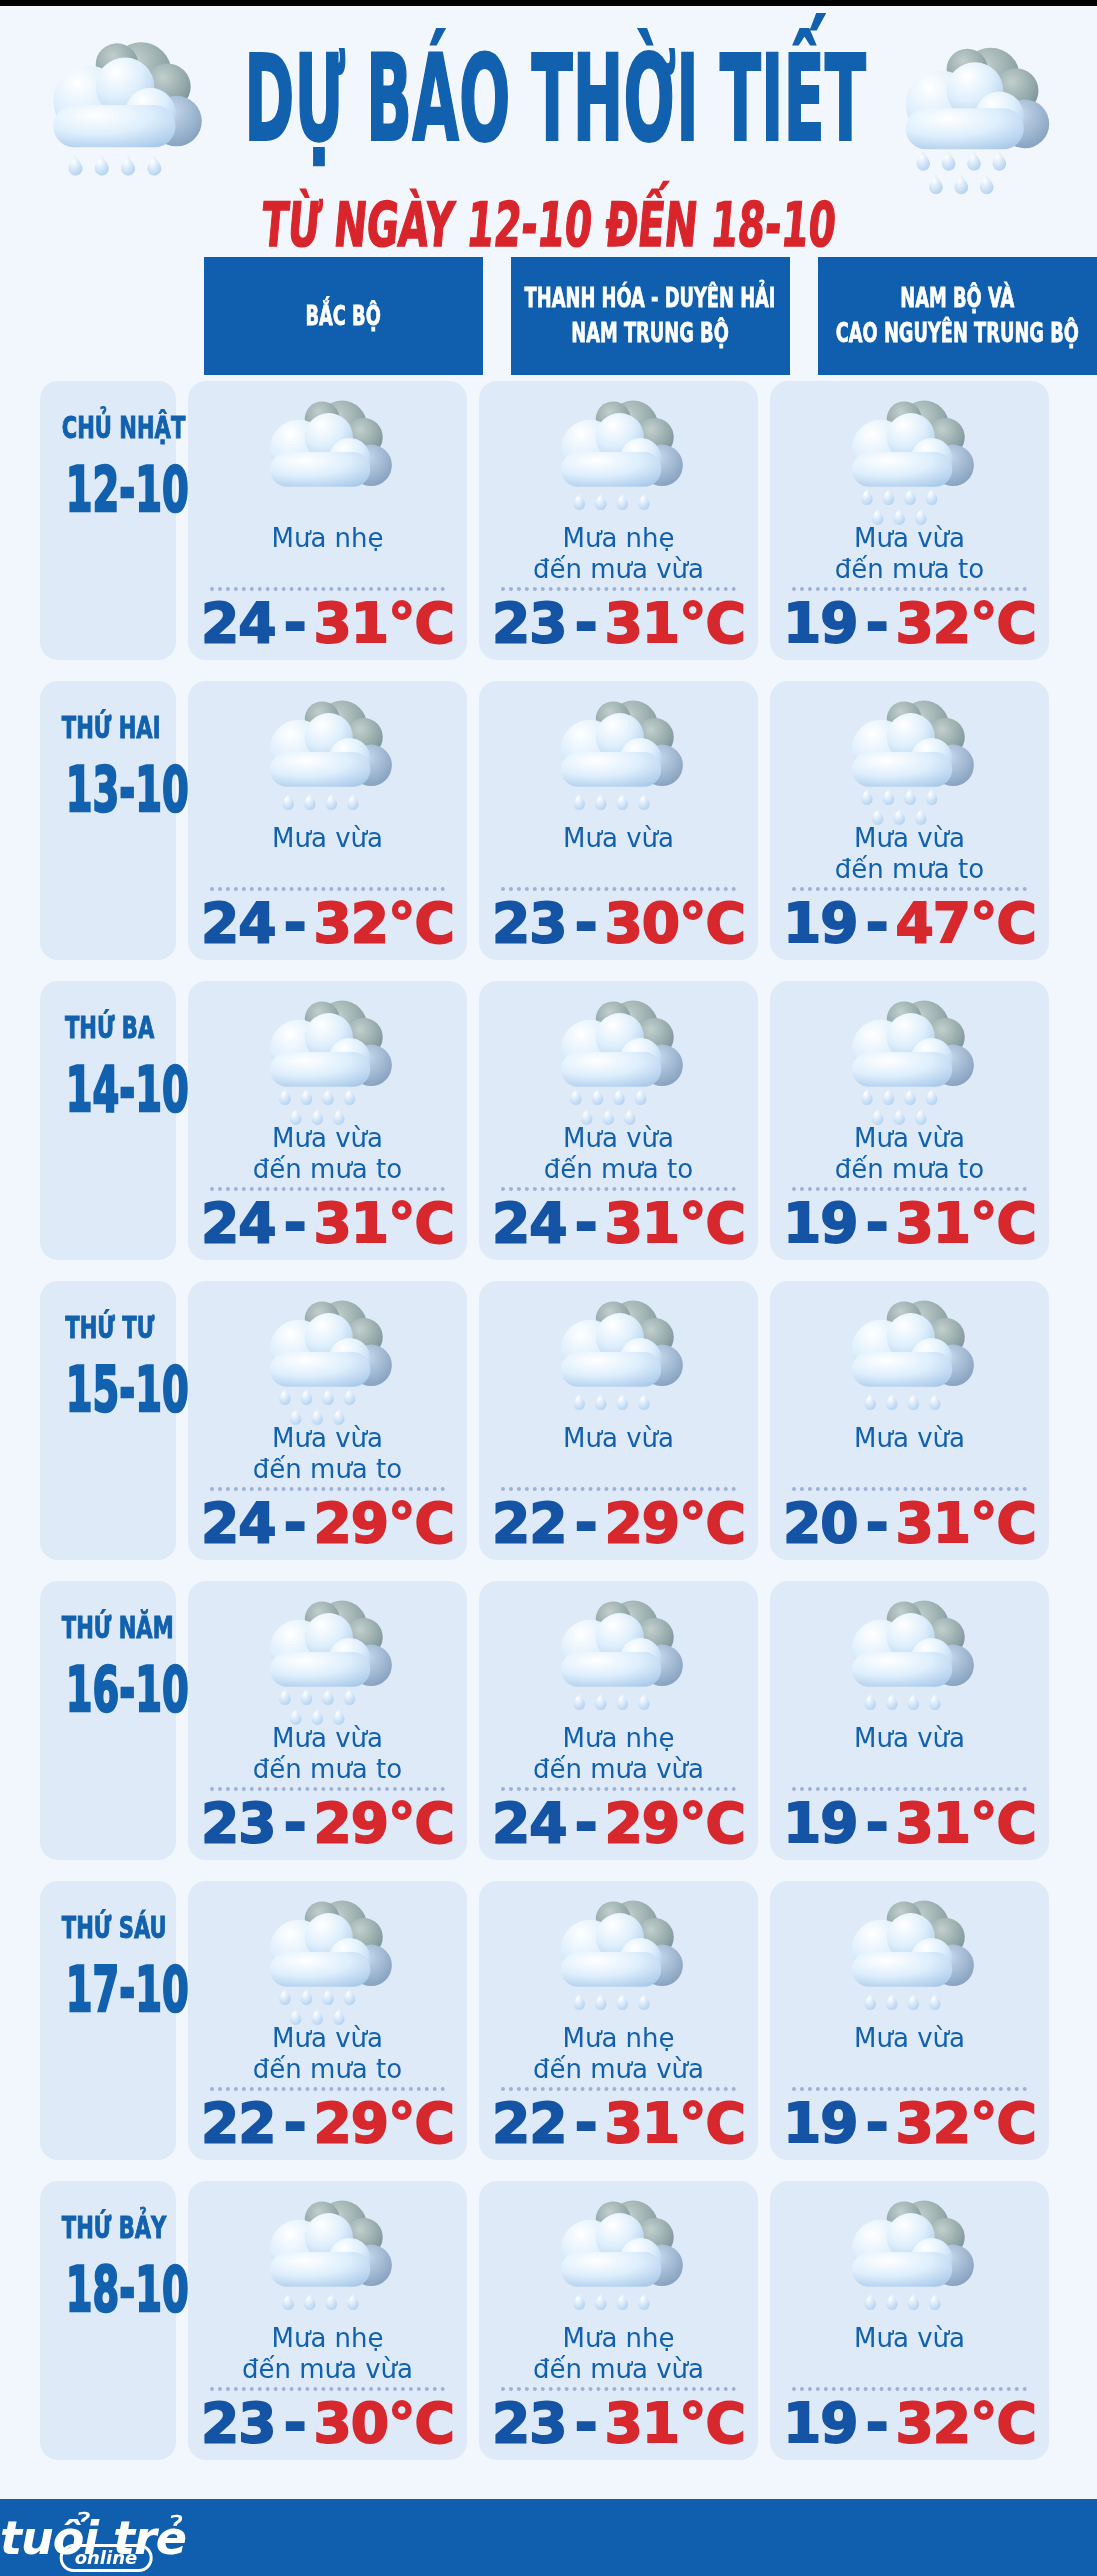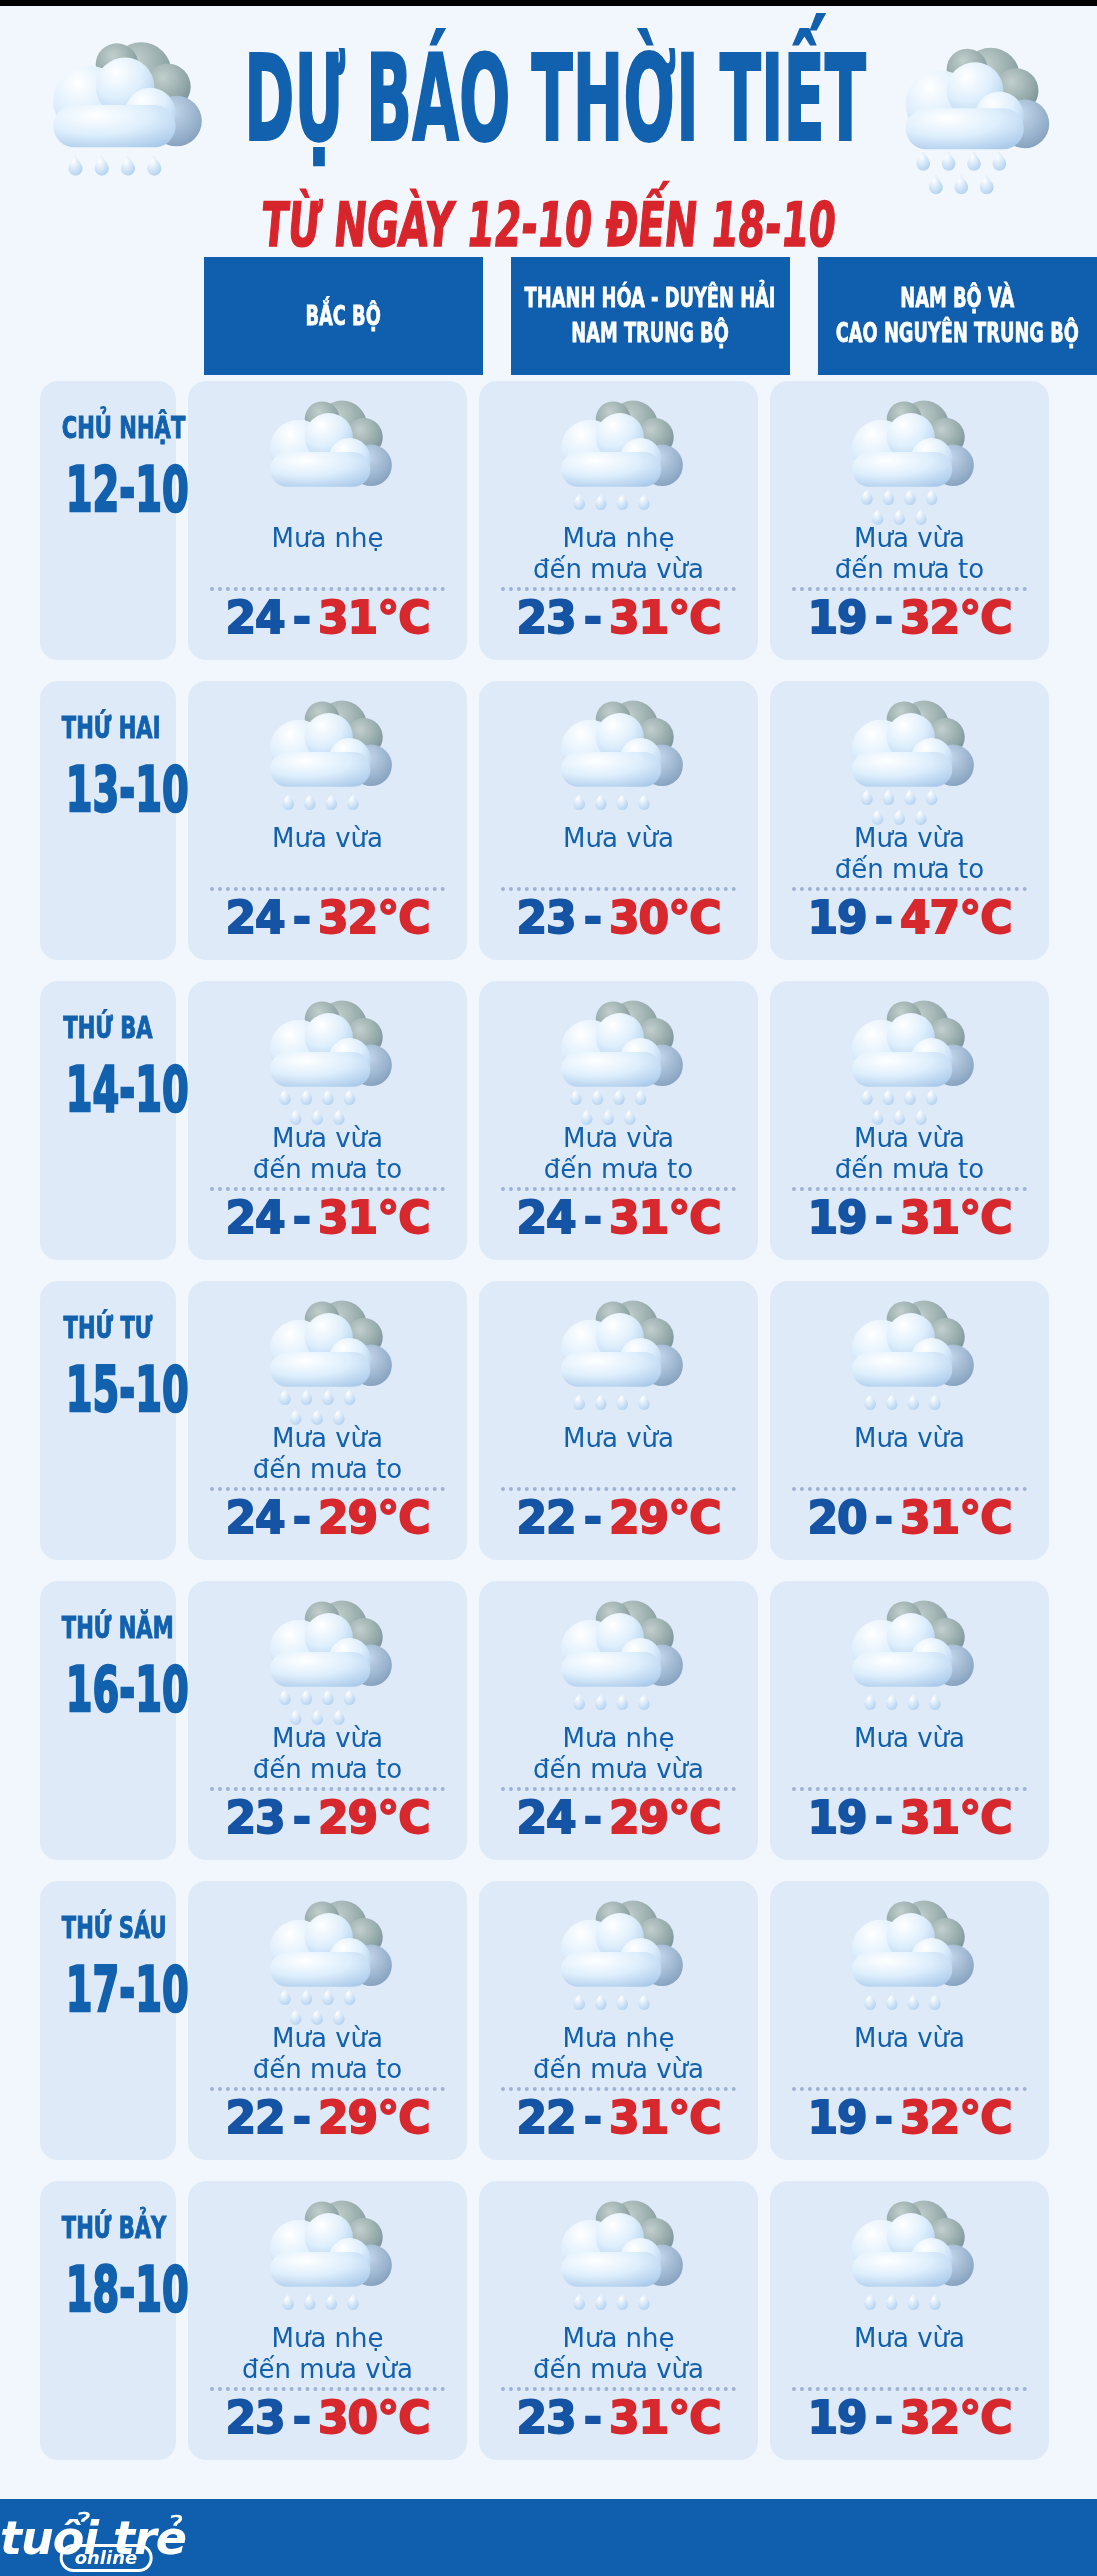"CHỦ NHẬT" .day-card { text-align: center -> right }
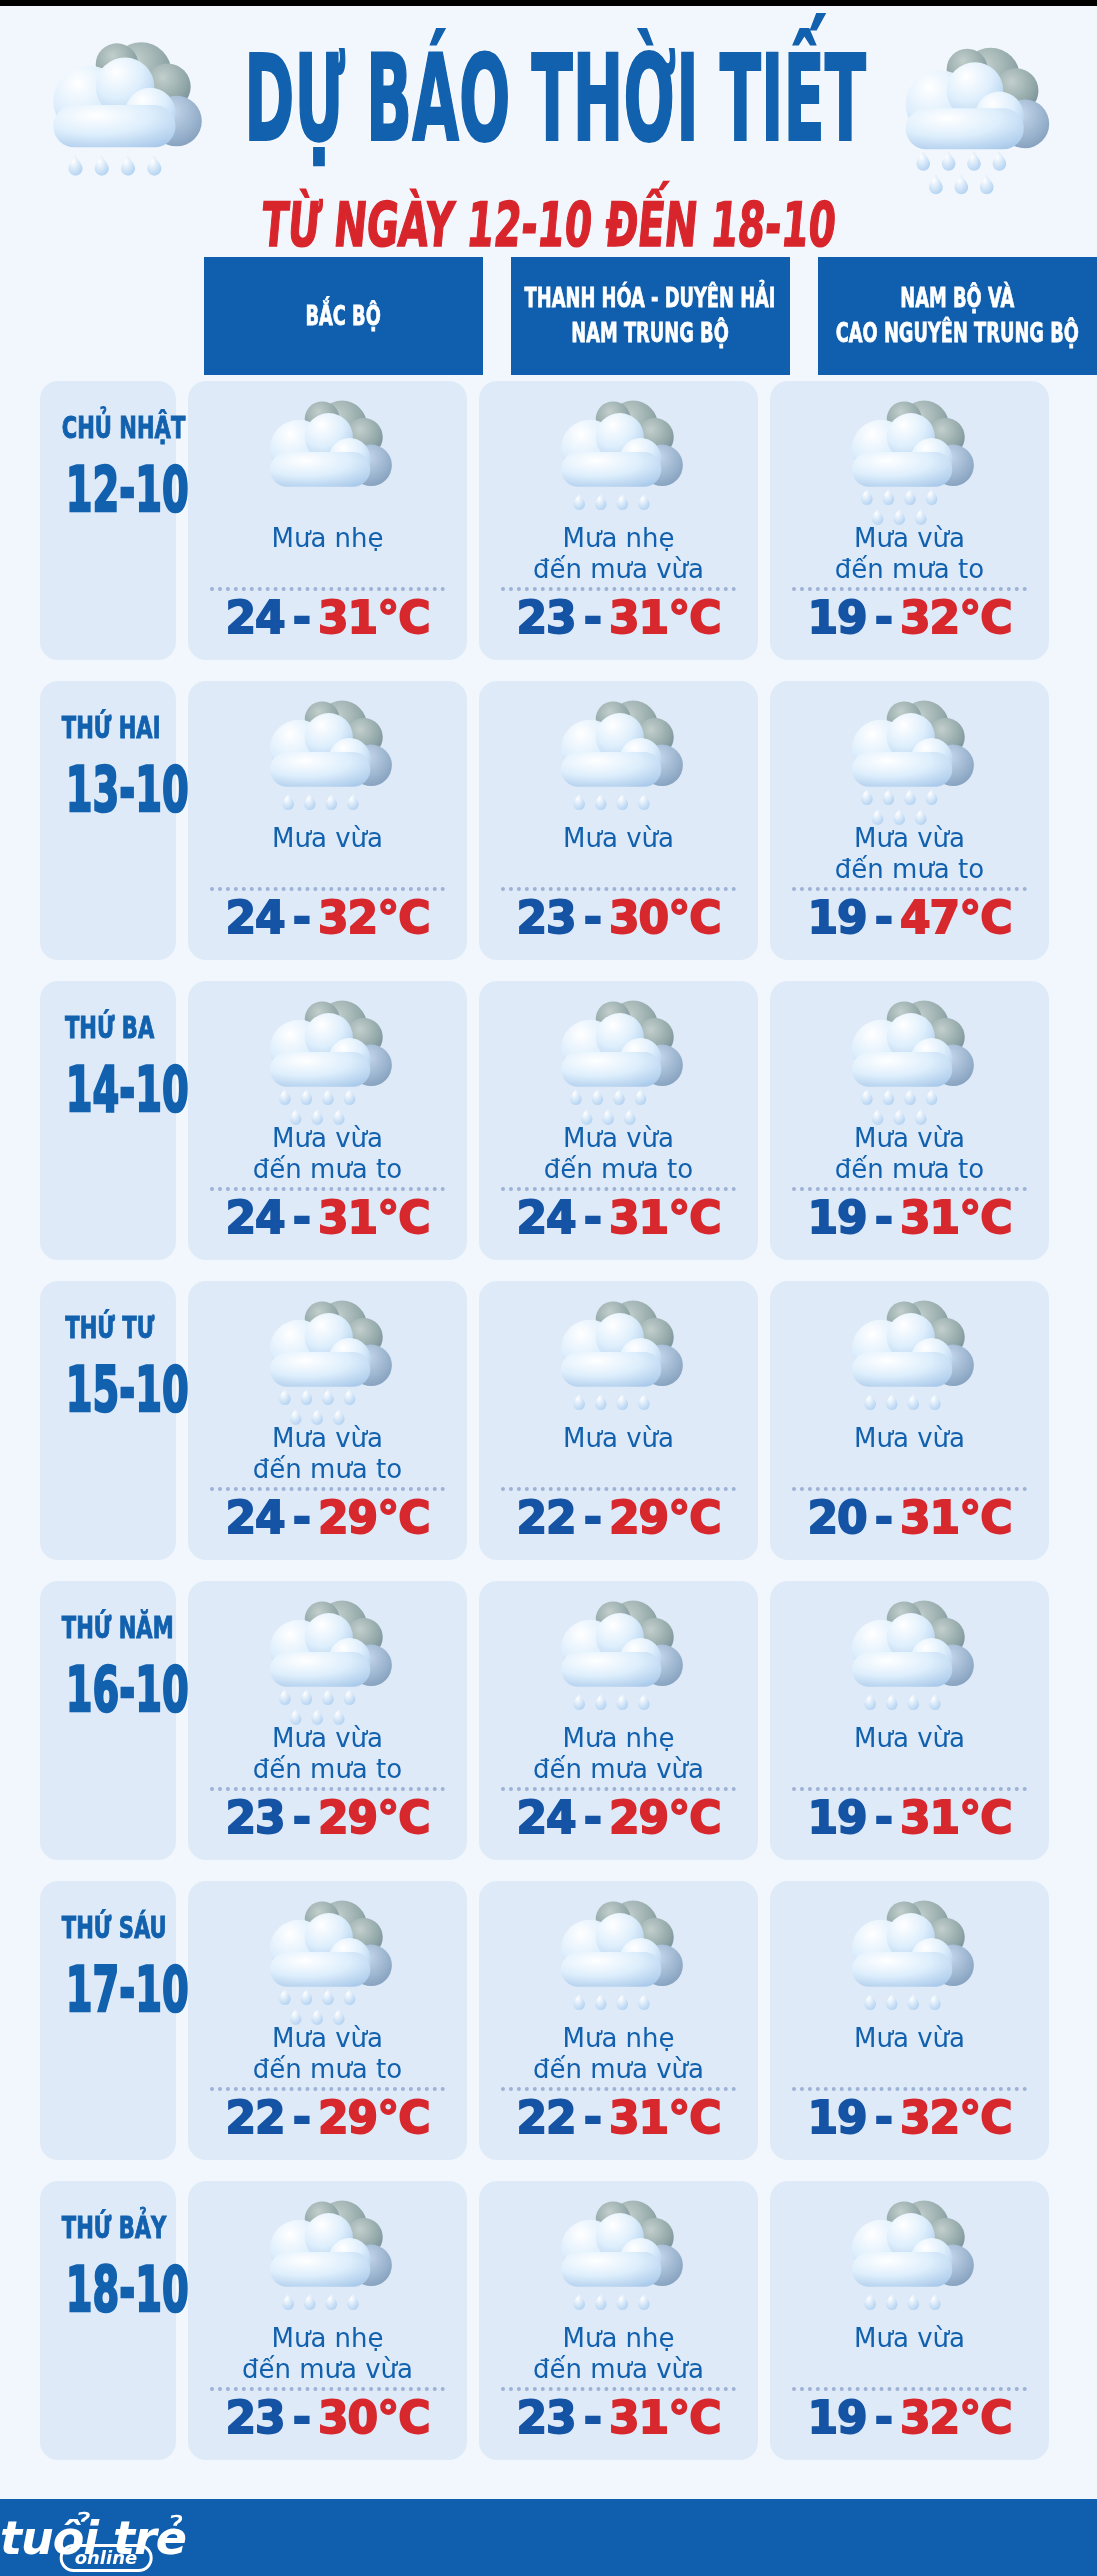"24 - 31°C" .temp { font-size: 44px -> 55px }
